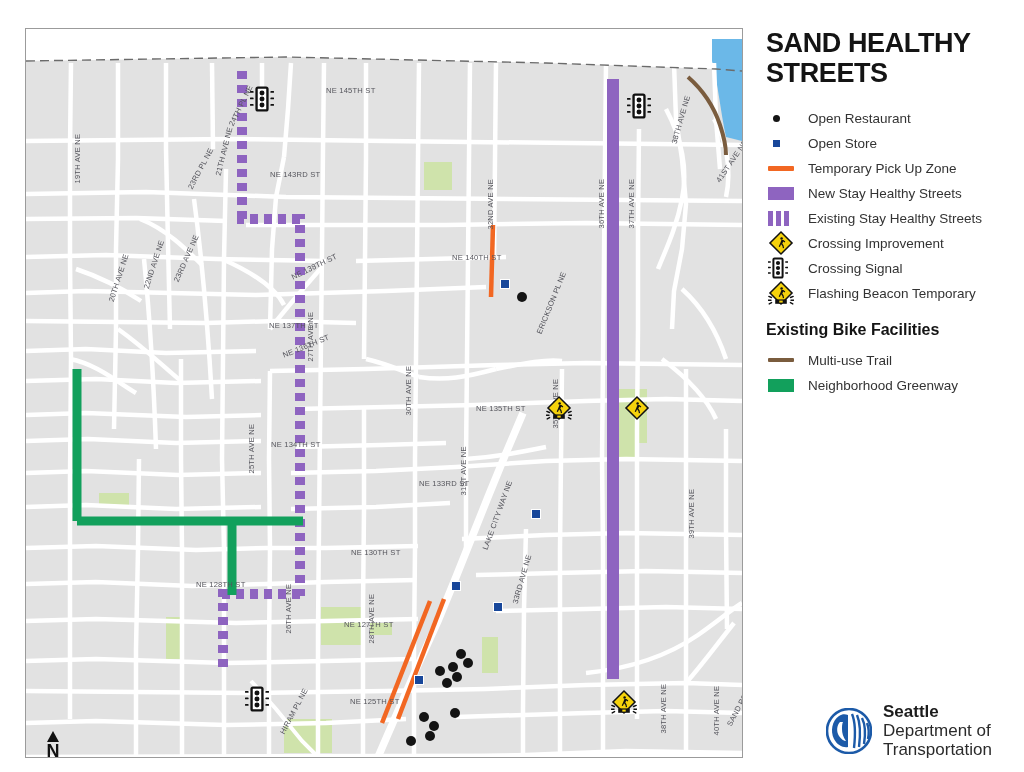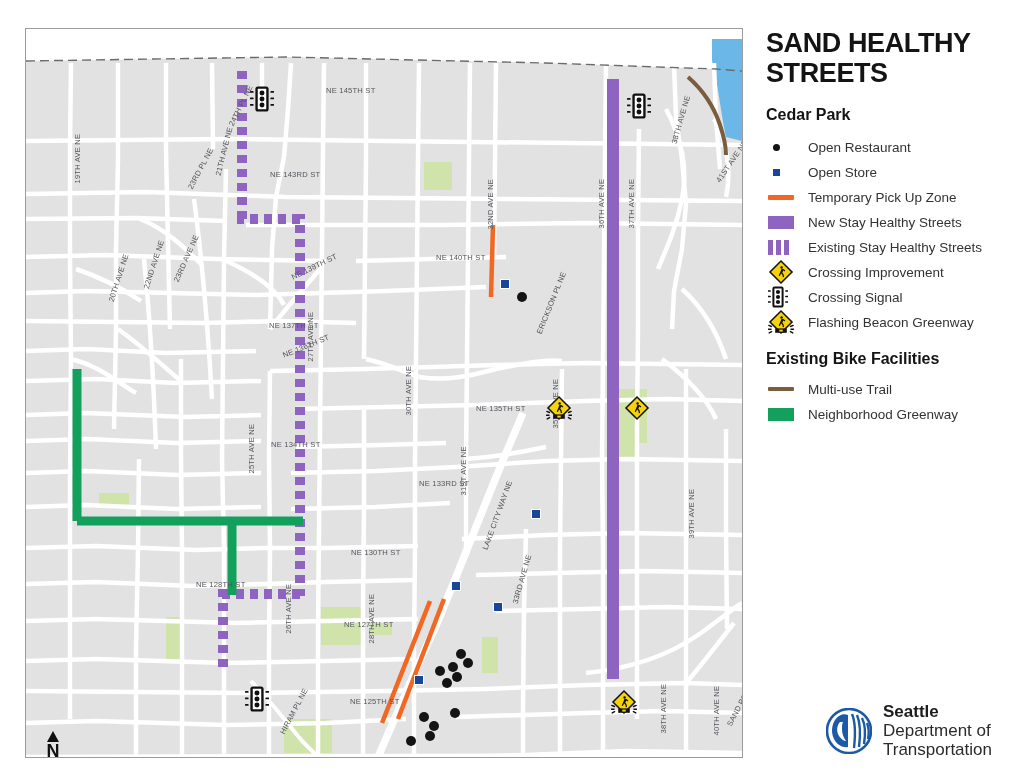"Cedar Park" div.legend-subtitle { html: <div>Cedar Park</div> -> none }
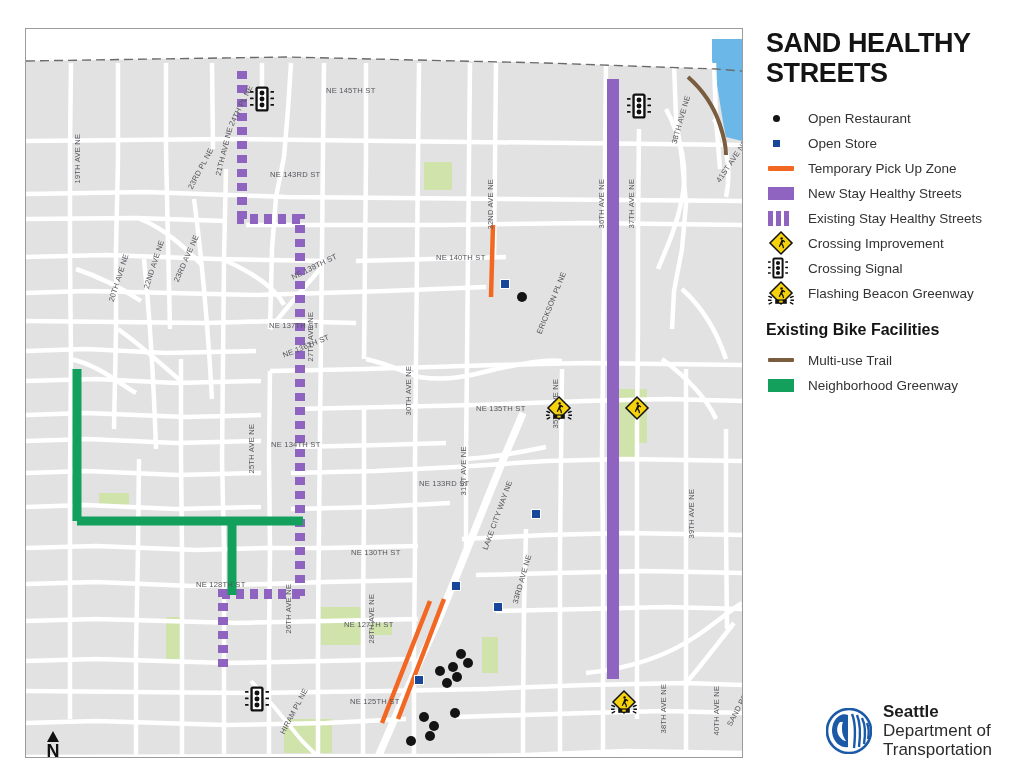"NE 140TH ST" div.st-label { left: 392px -> 408px }
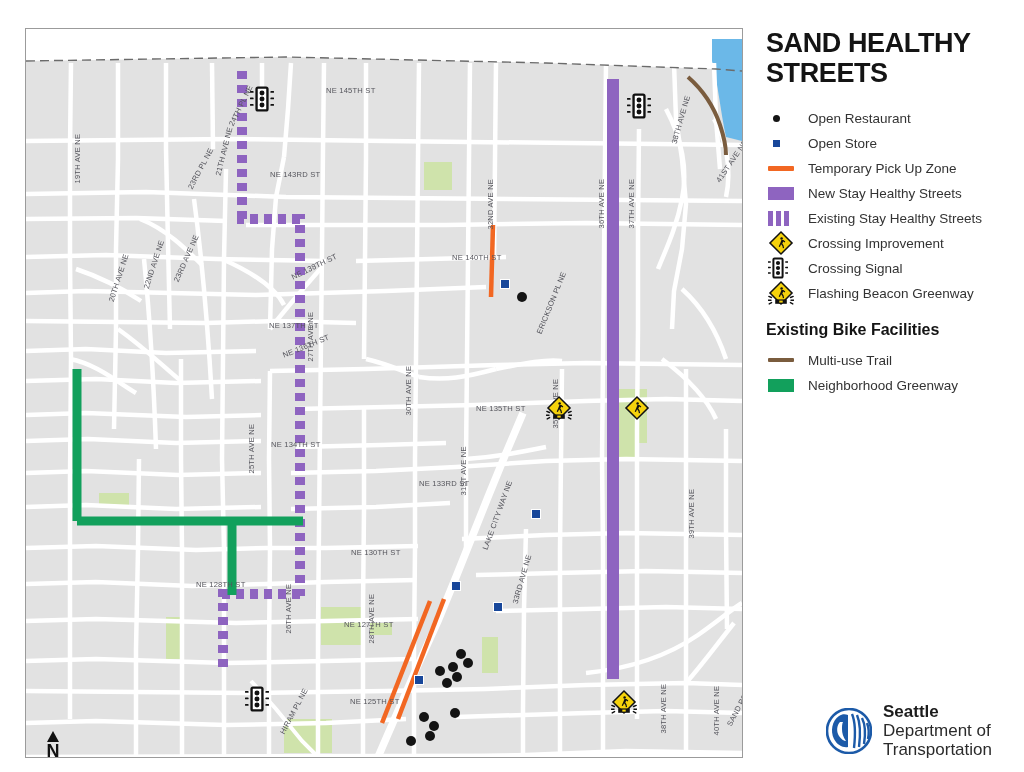"Flashing Beacon Greenway" span.legend-label { text: Greenway -> Temporary }
